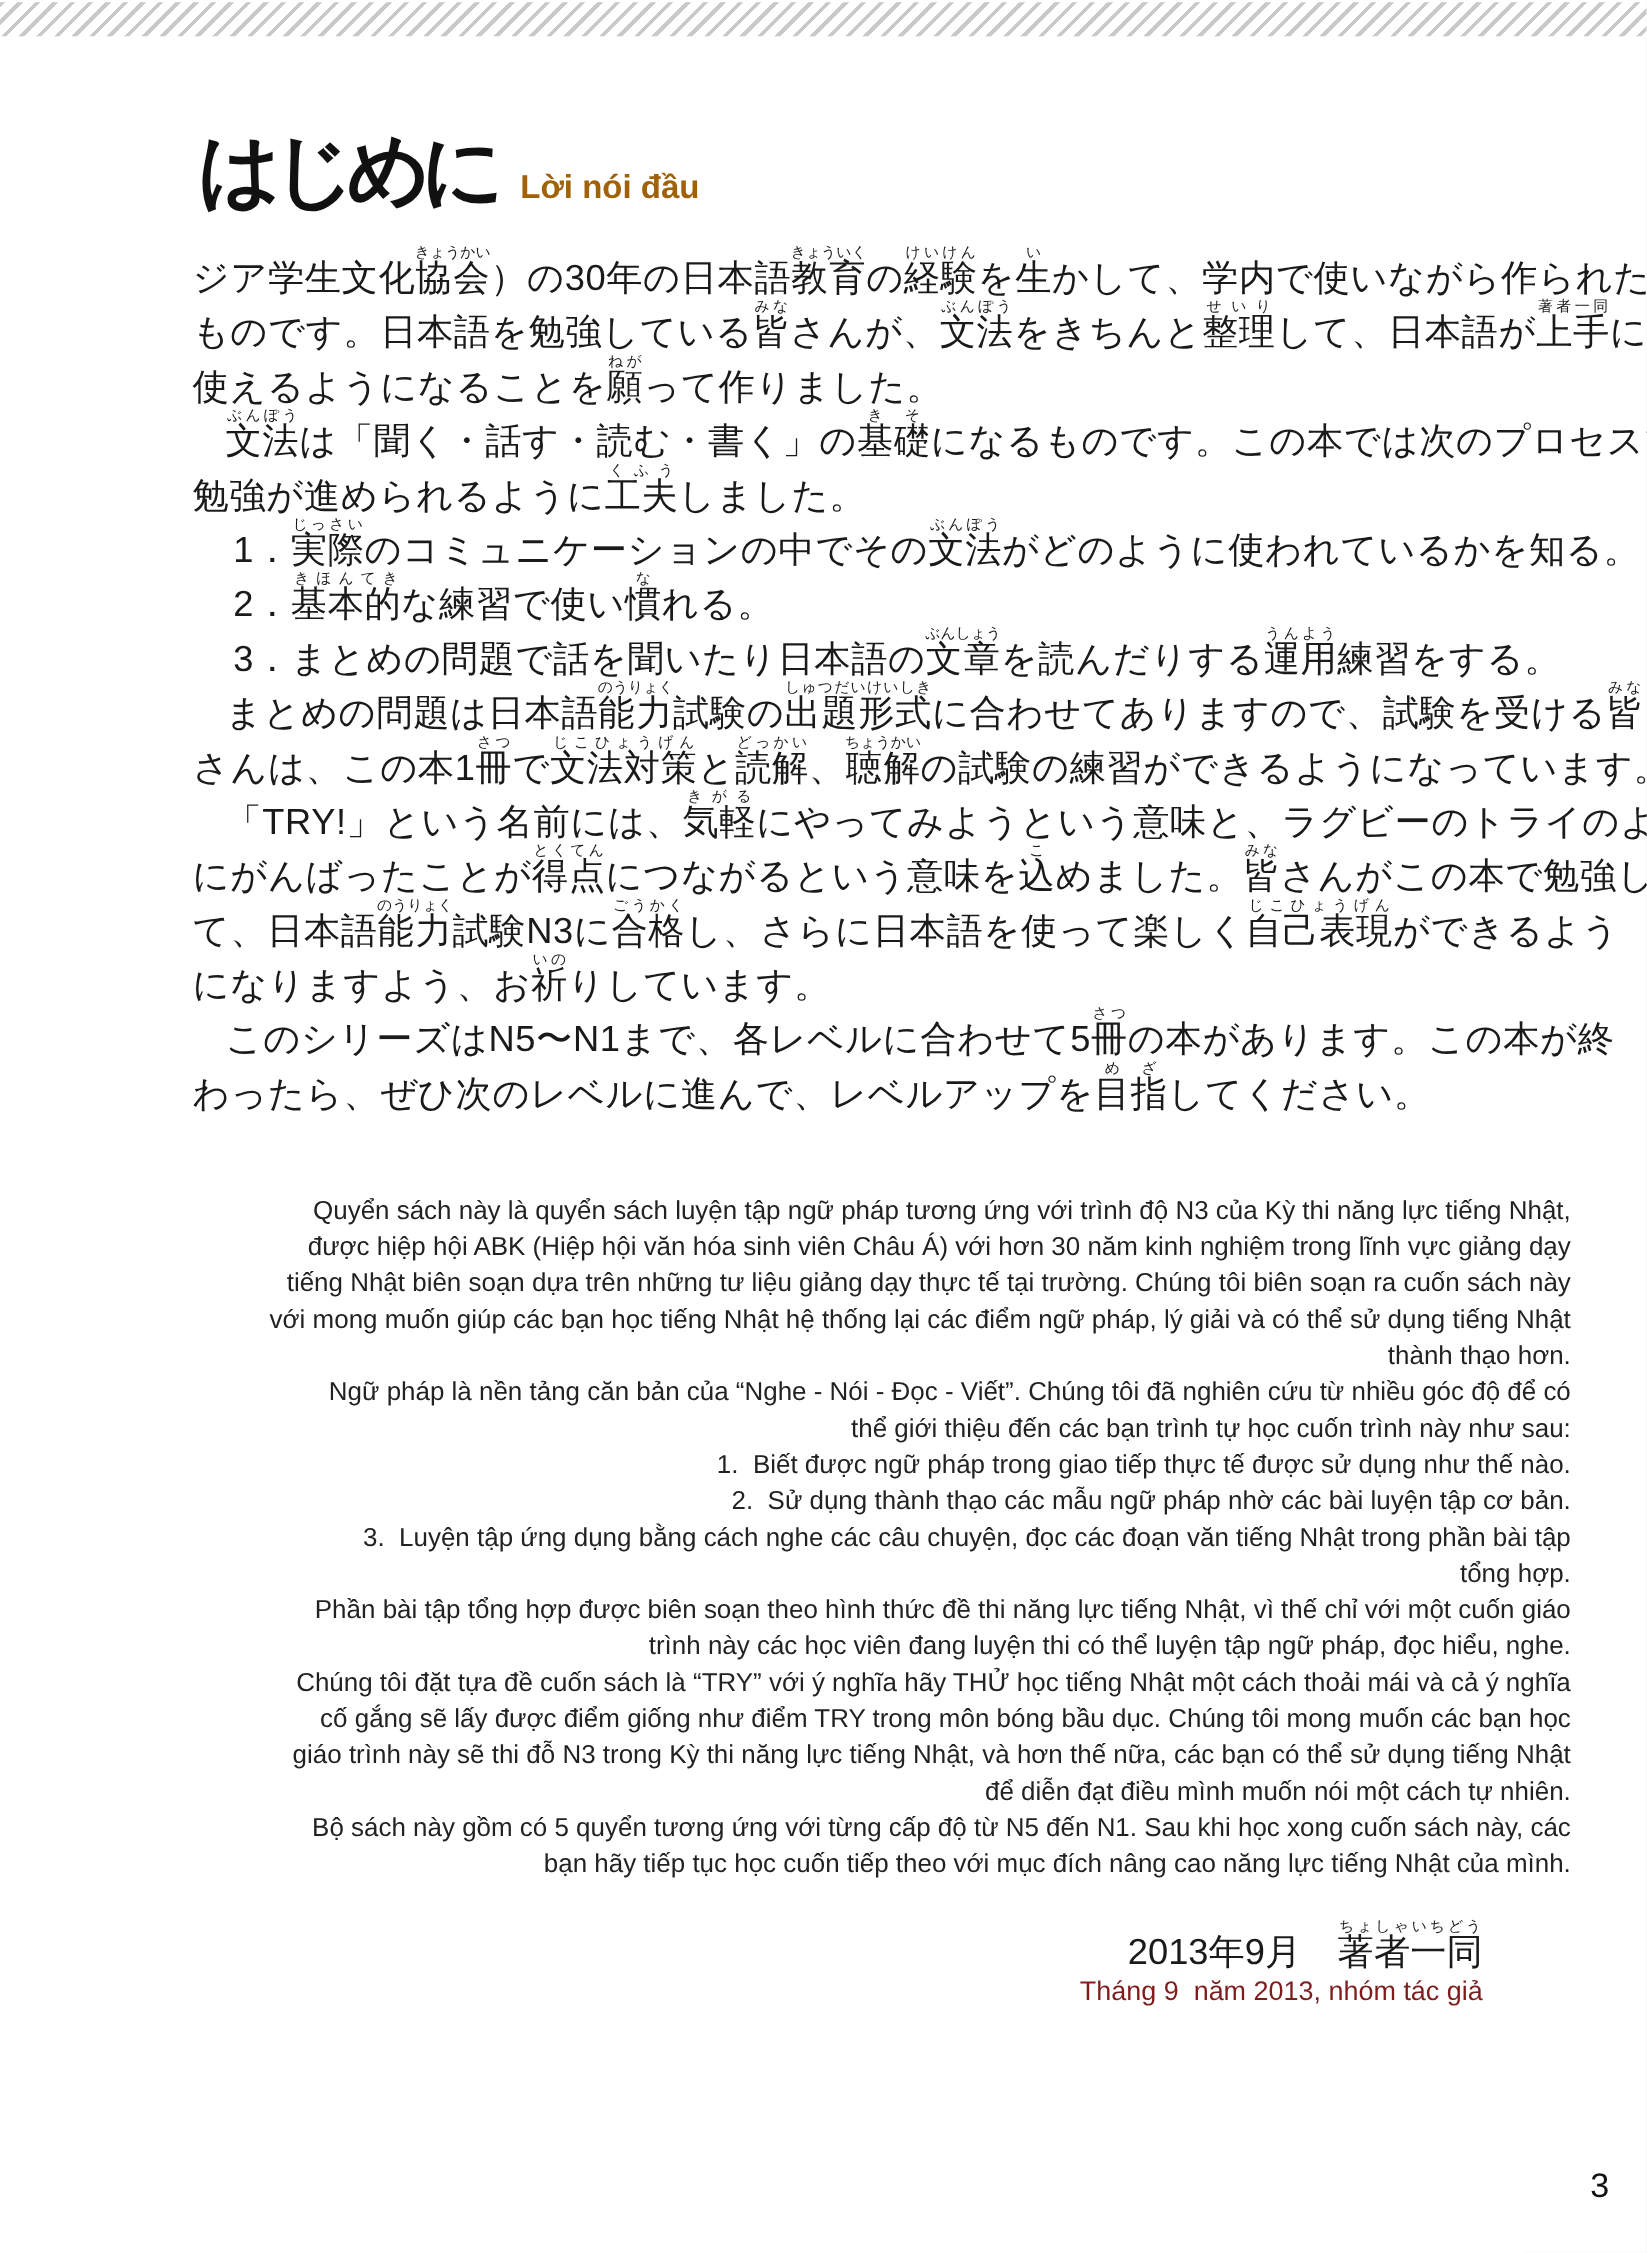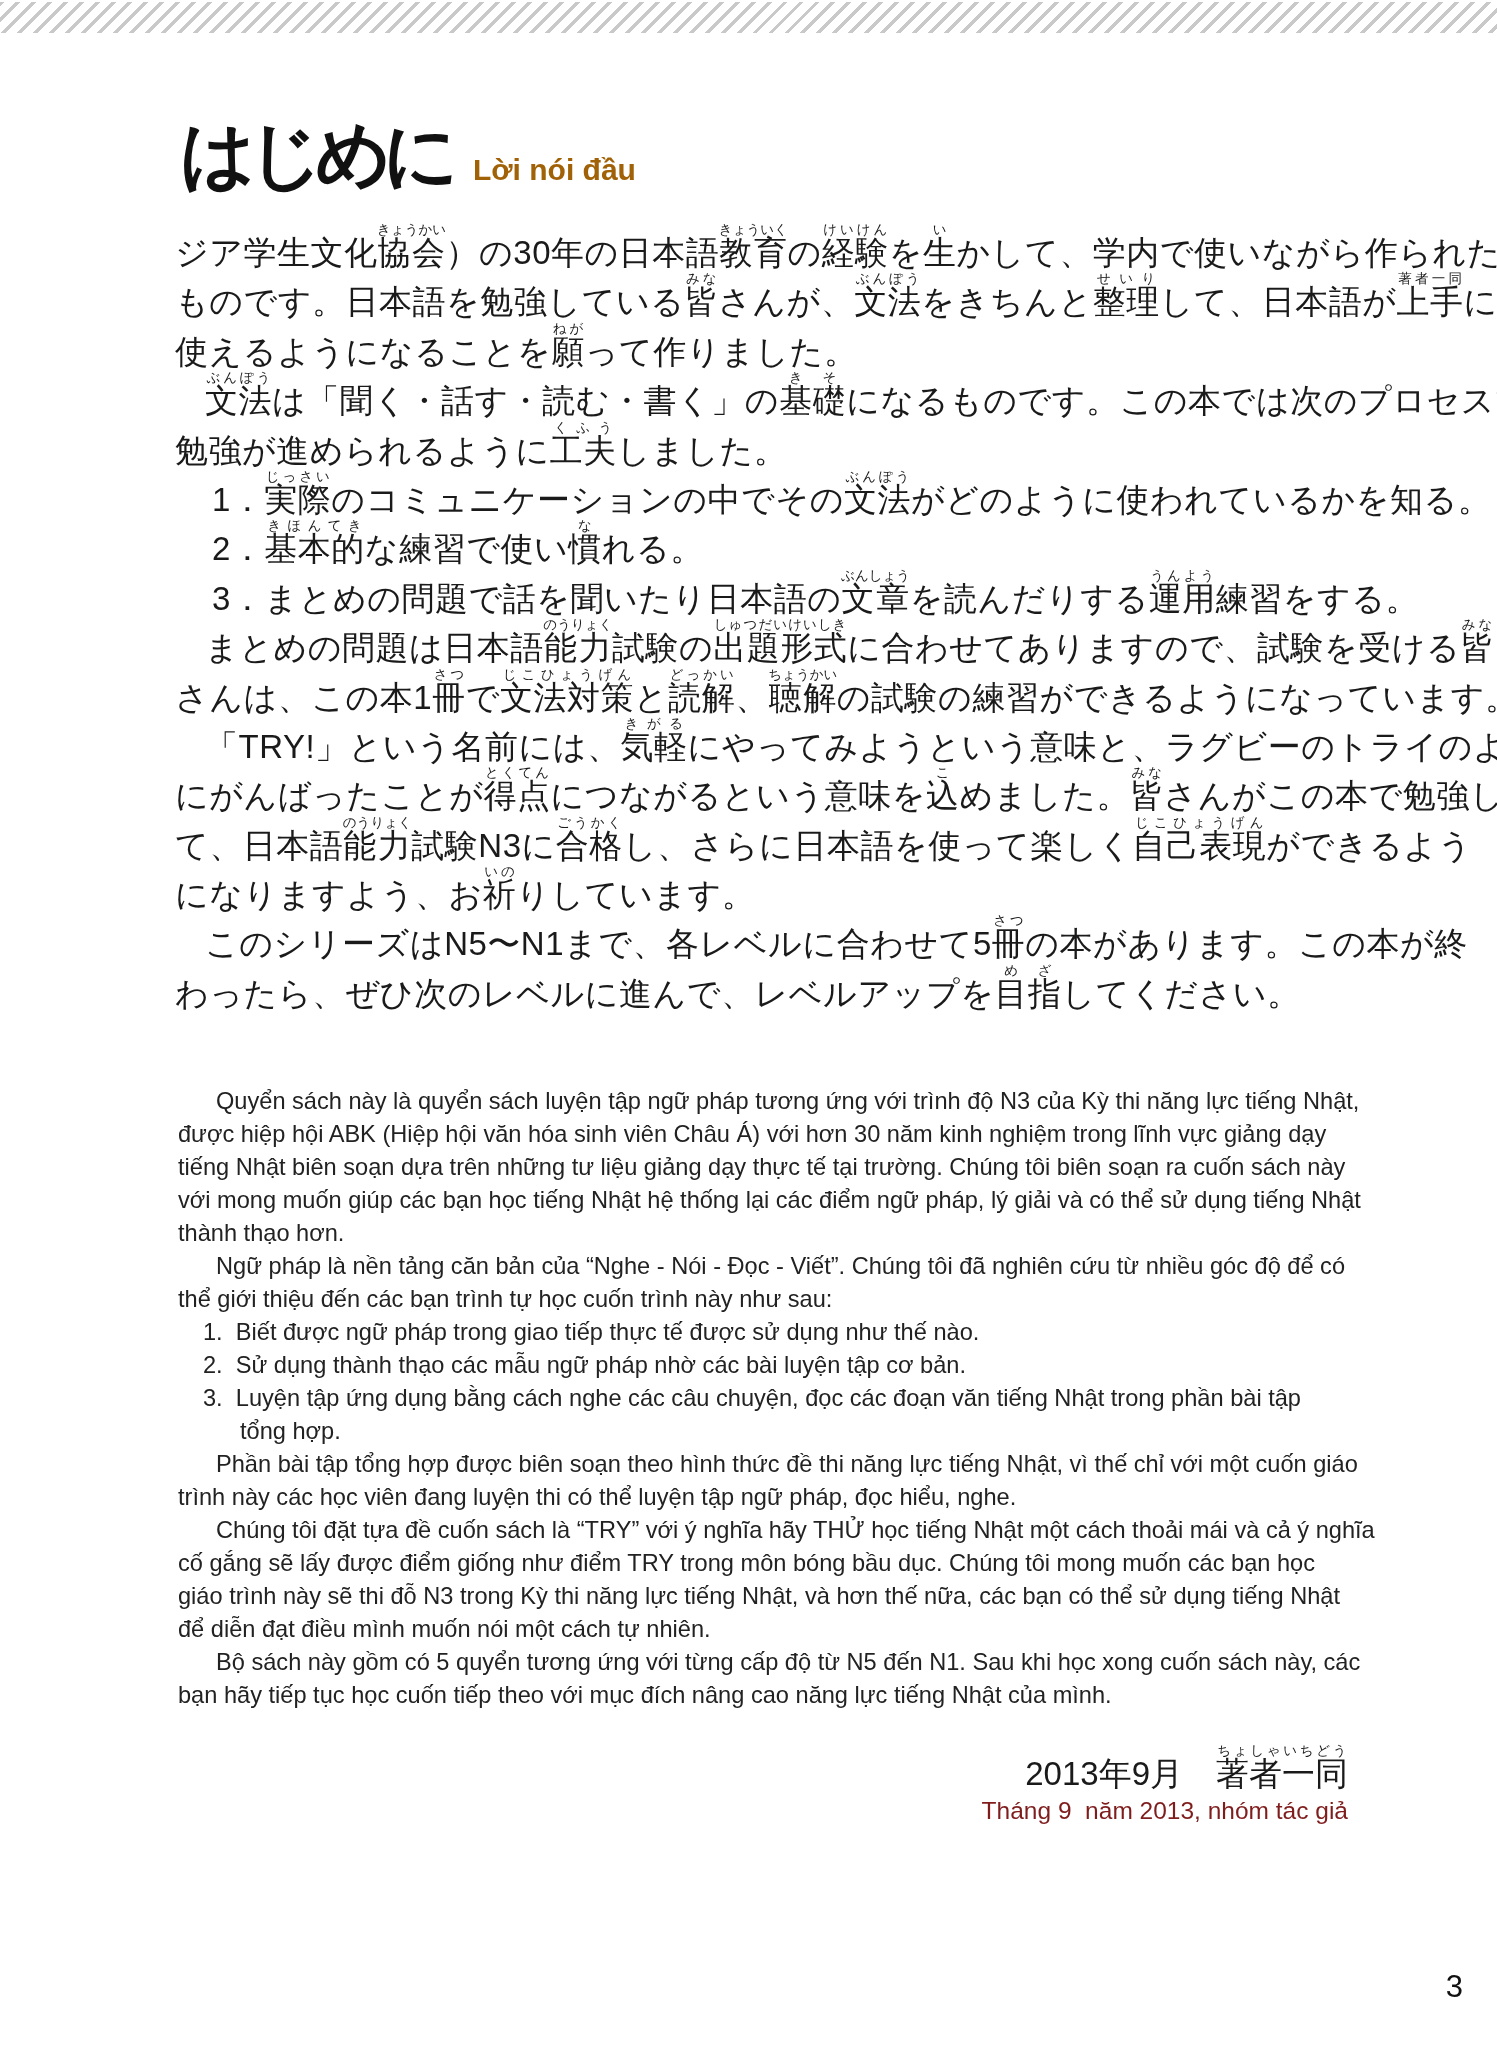"Quyển sách này là quyển" .vline { text-align: none -> right }
